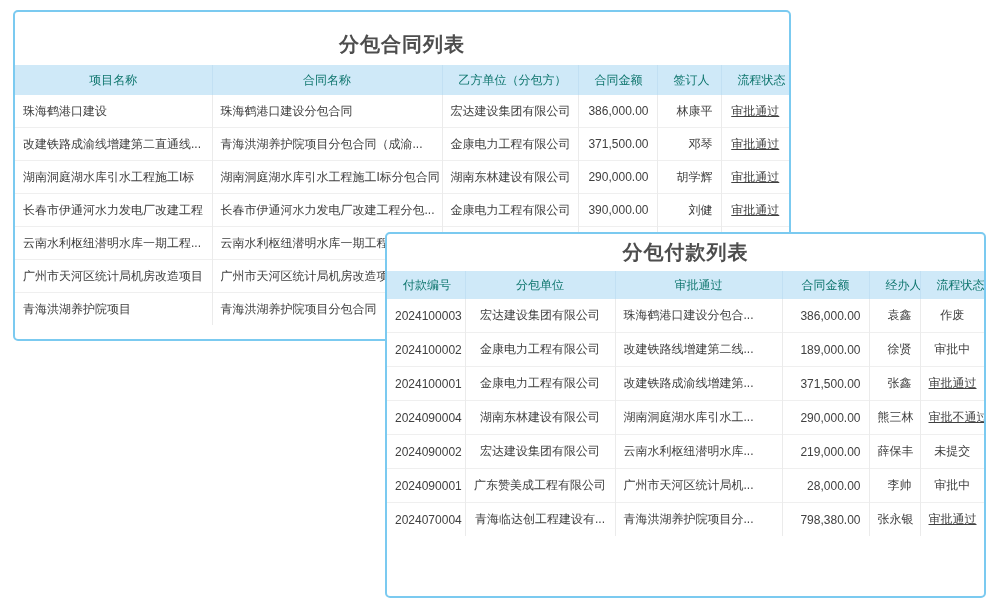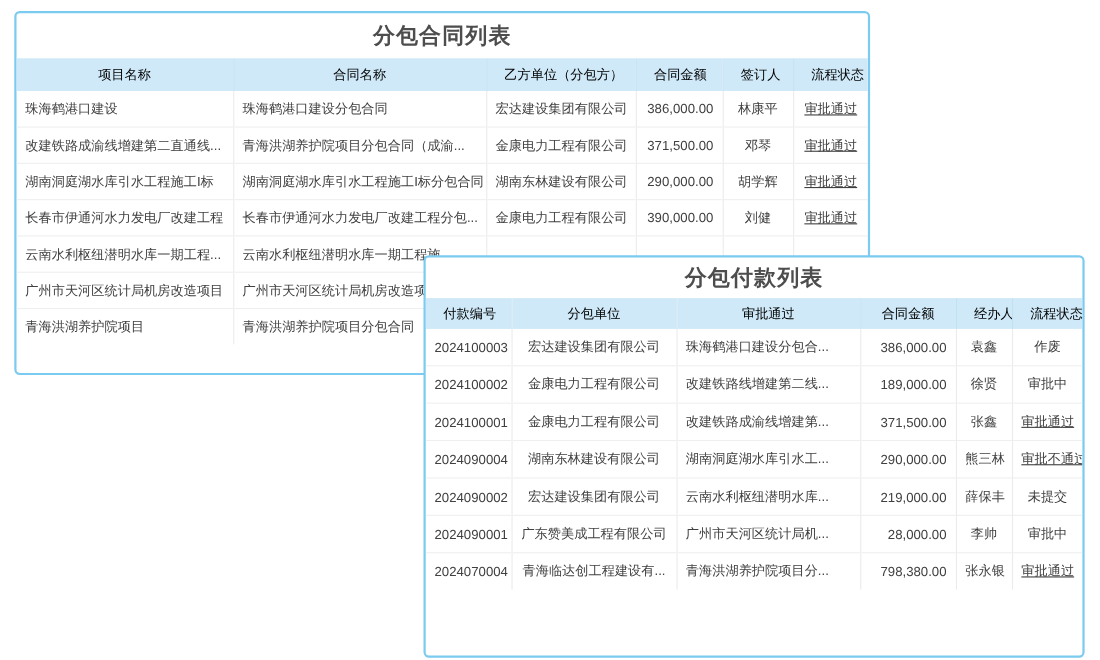"分包合同列表" #contract-panel .panel-title { margin-top: none -> 12px }
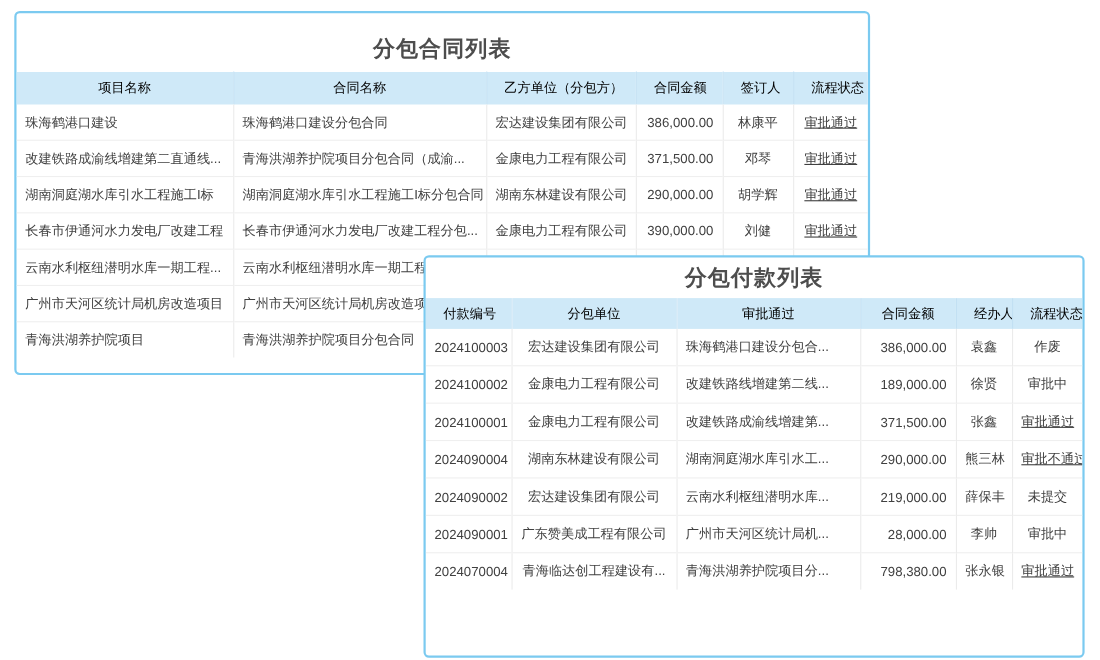"项目名称" table.grid th { color: #000000 -> #0f766e }
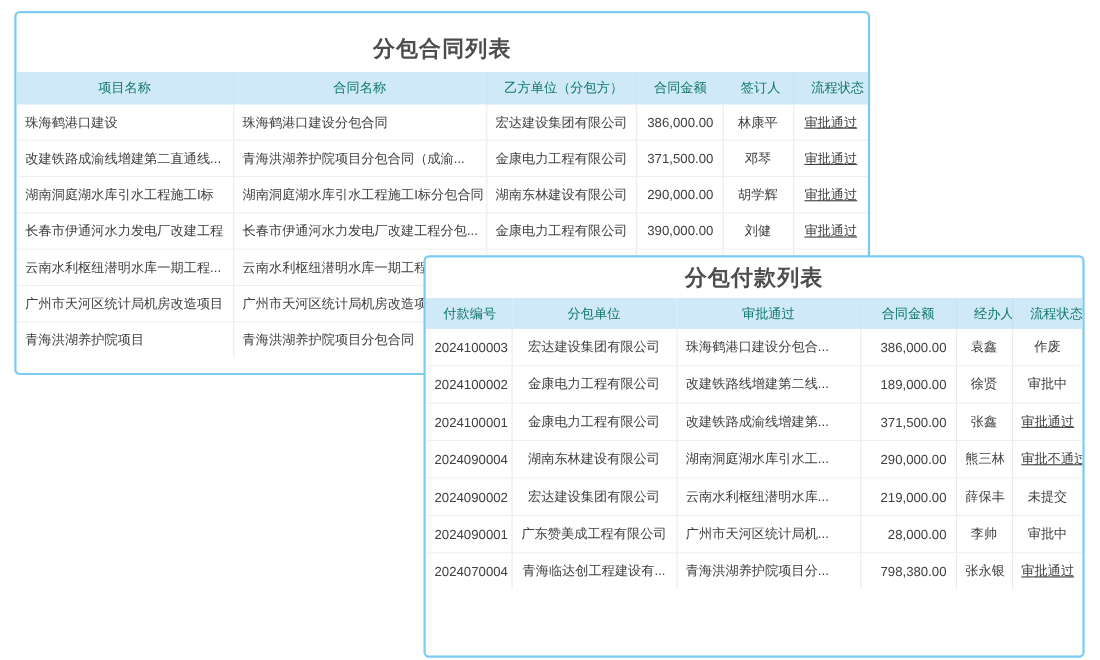"林康平" .c-person { text-align: center -> right }
